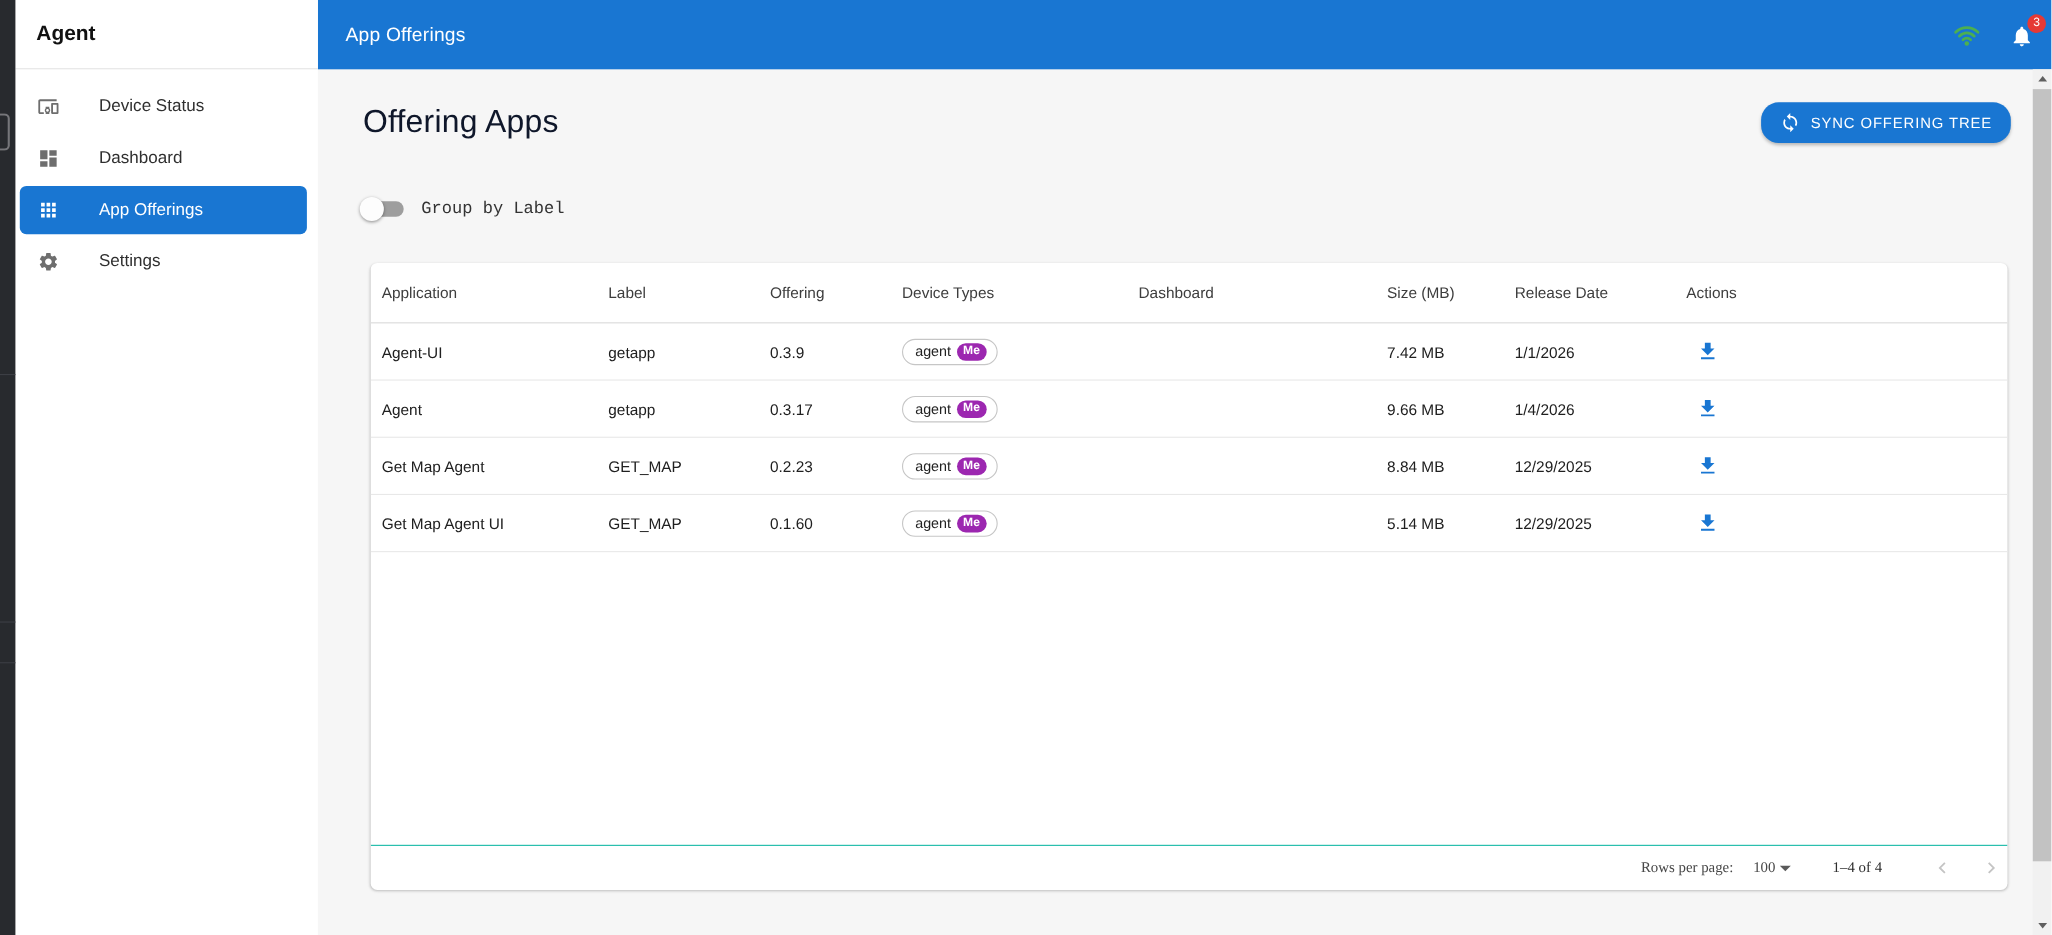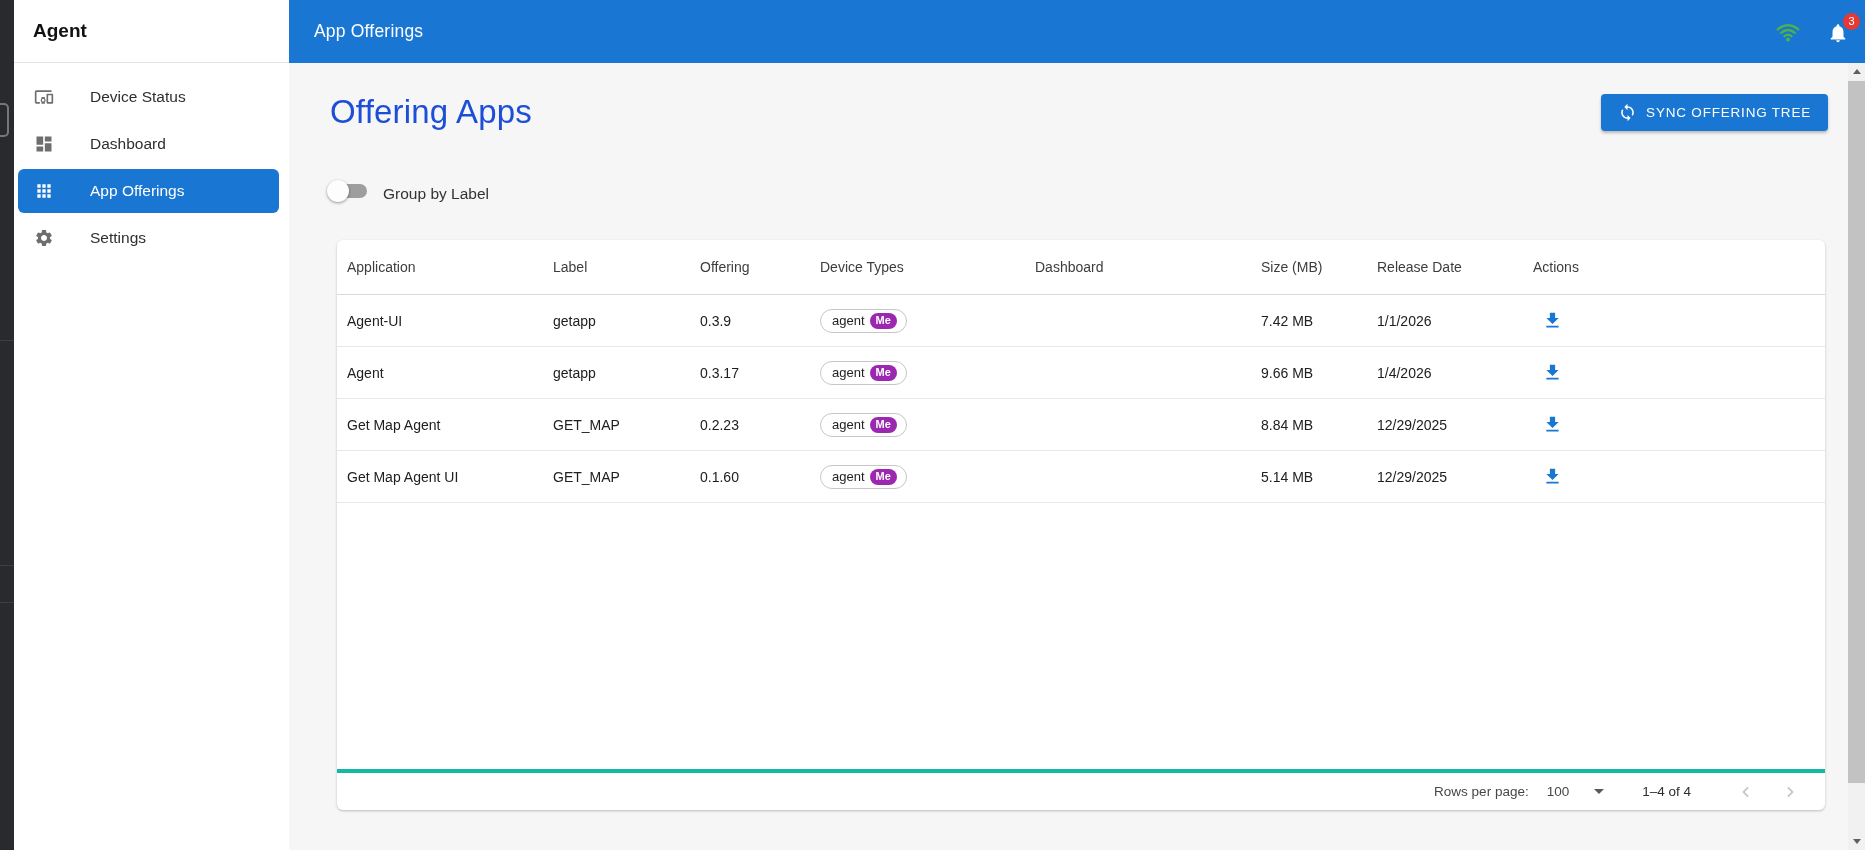"Offering Apps" .page-title { color: #1d4ed8 -> #0f172a; font-size: 33px -> 29px }
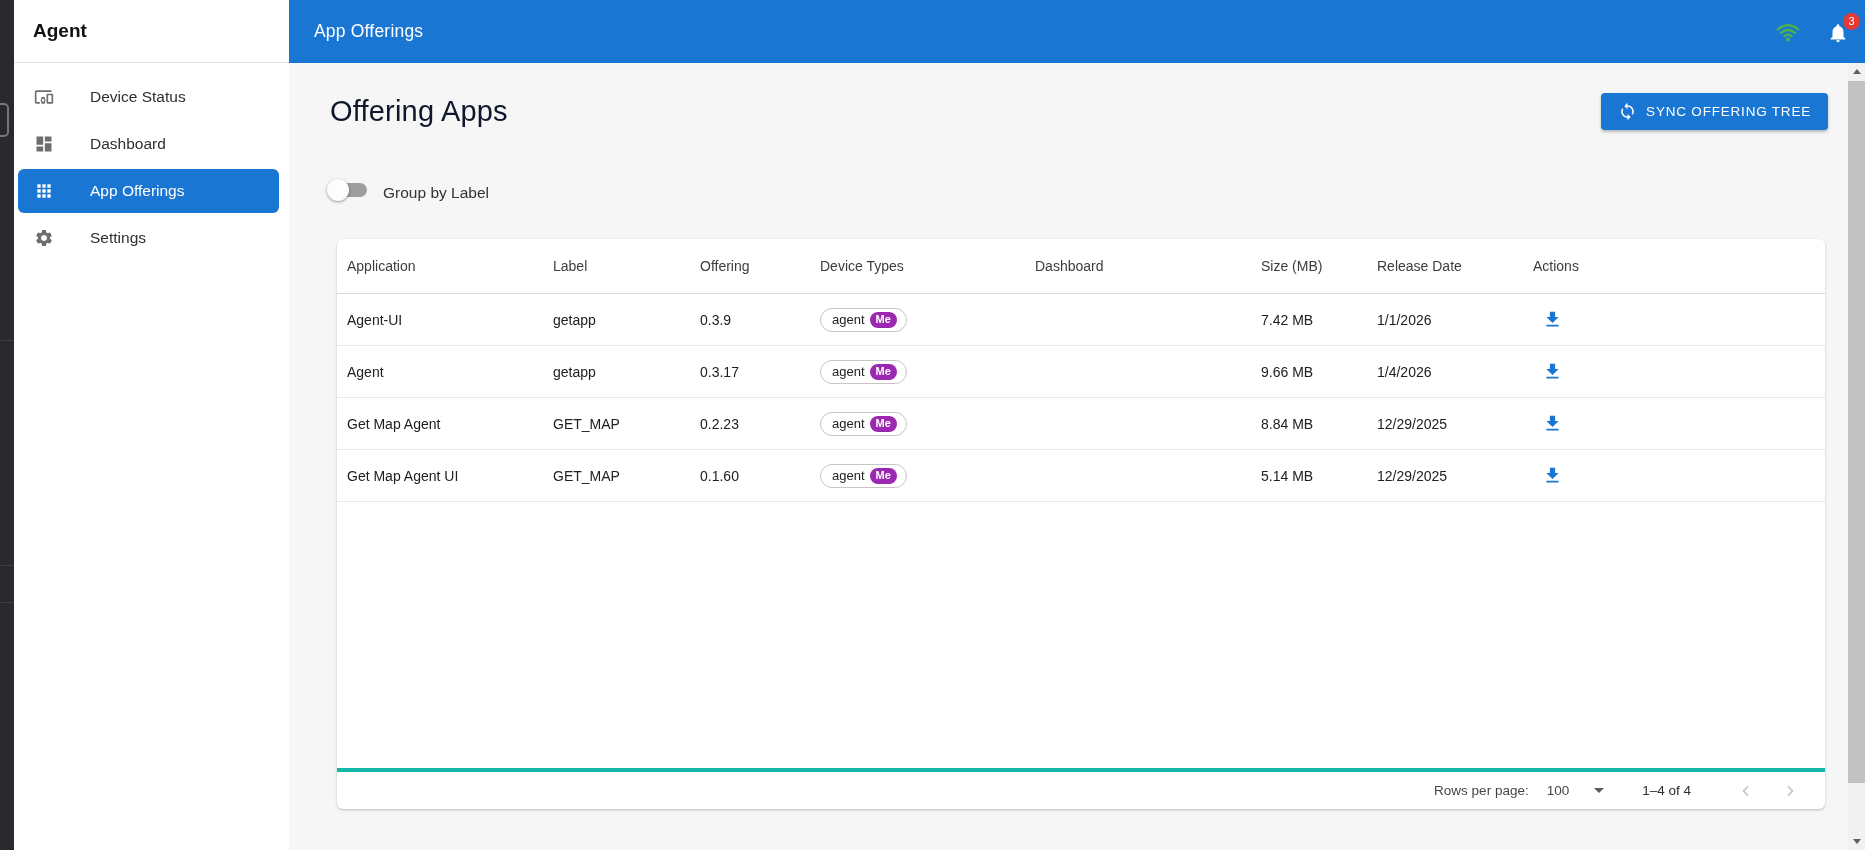"SYNC OFFERING TREE" .sync-btn { border-radius: 4px -> 16px }
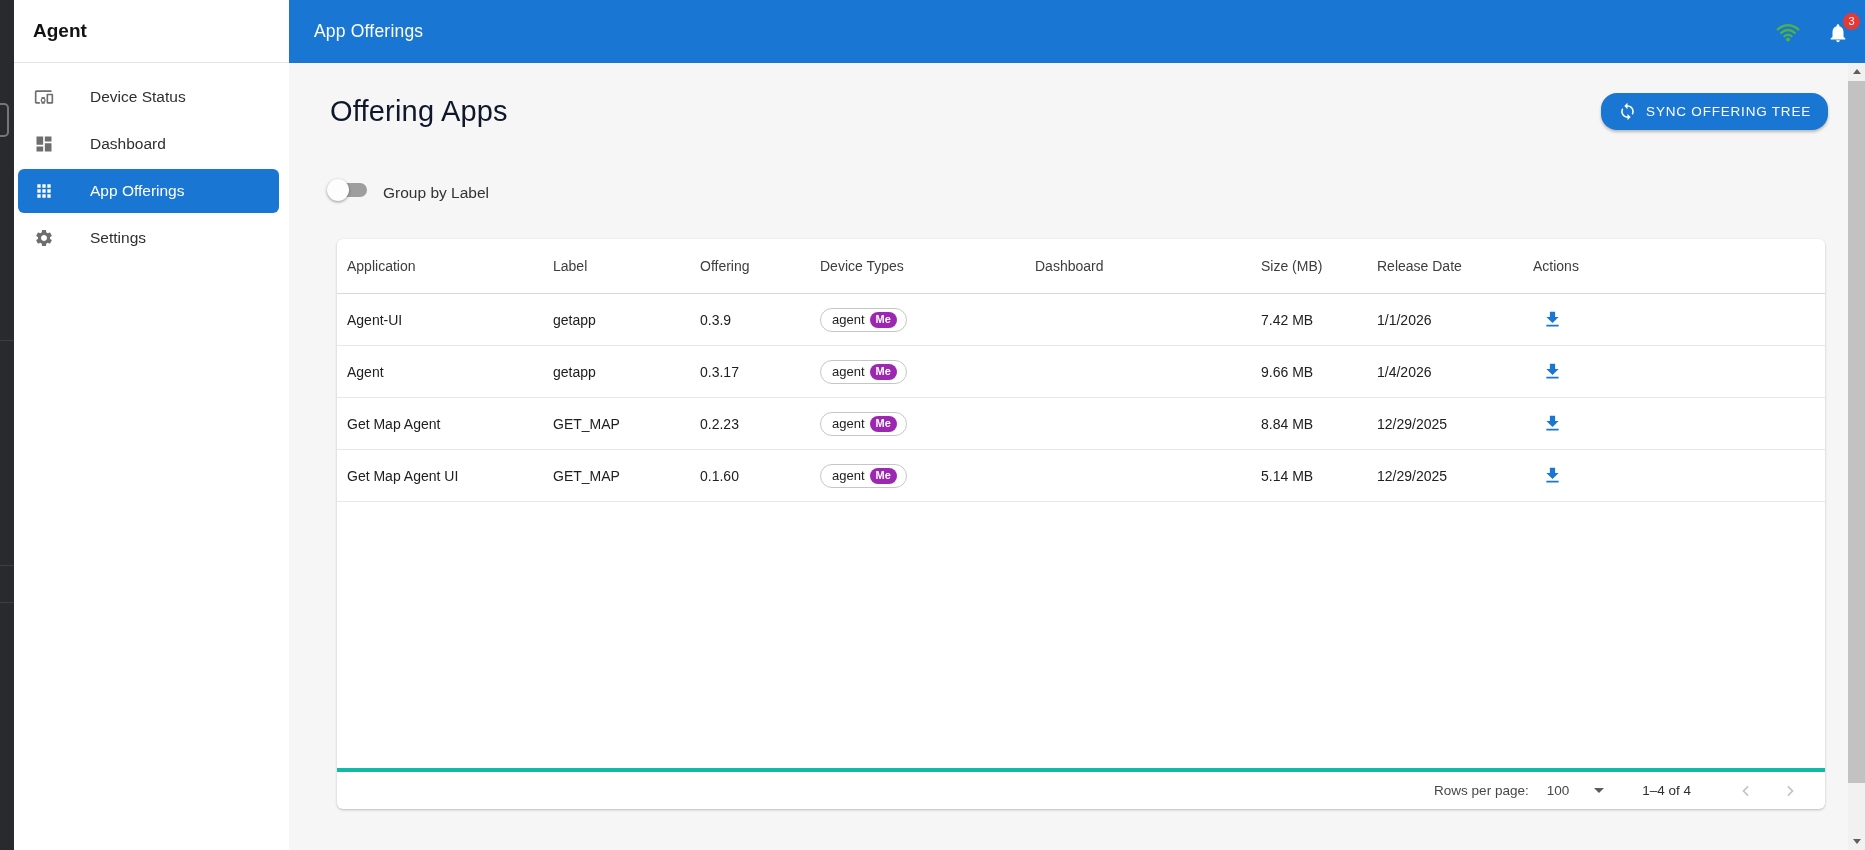"Group by Label" .toggle-row { align-items: flex-end -> center; font-family: none -> Liberation Mono, monospace }
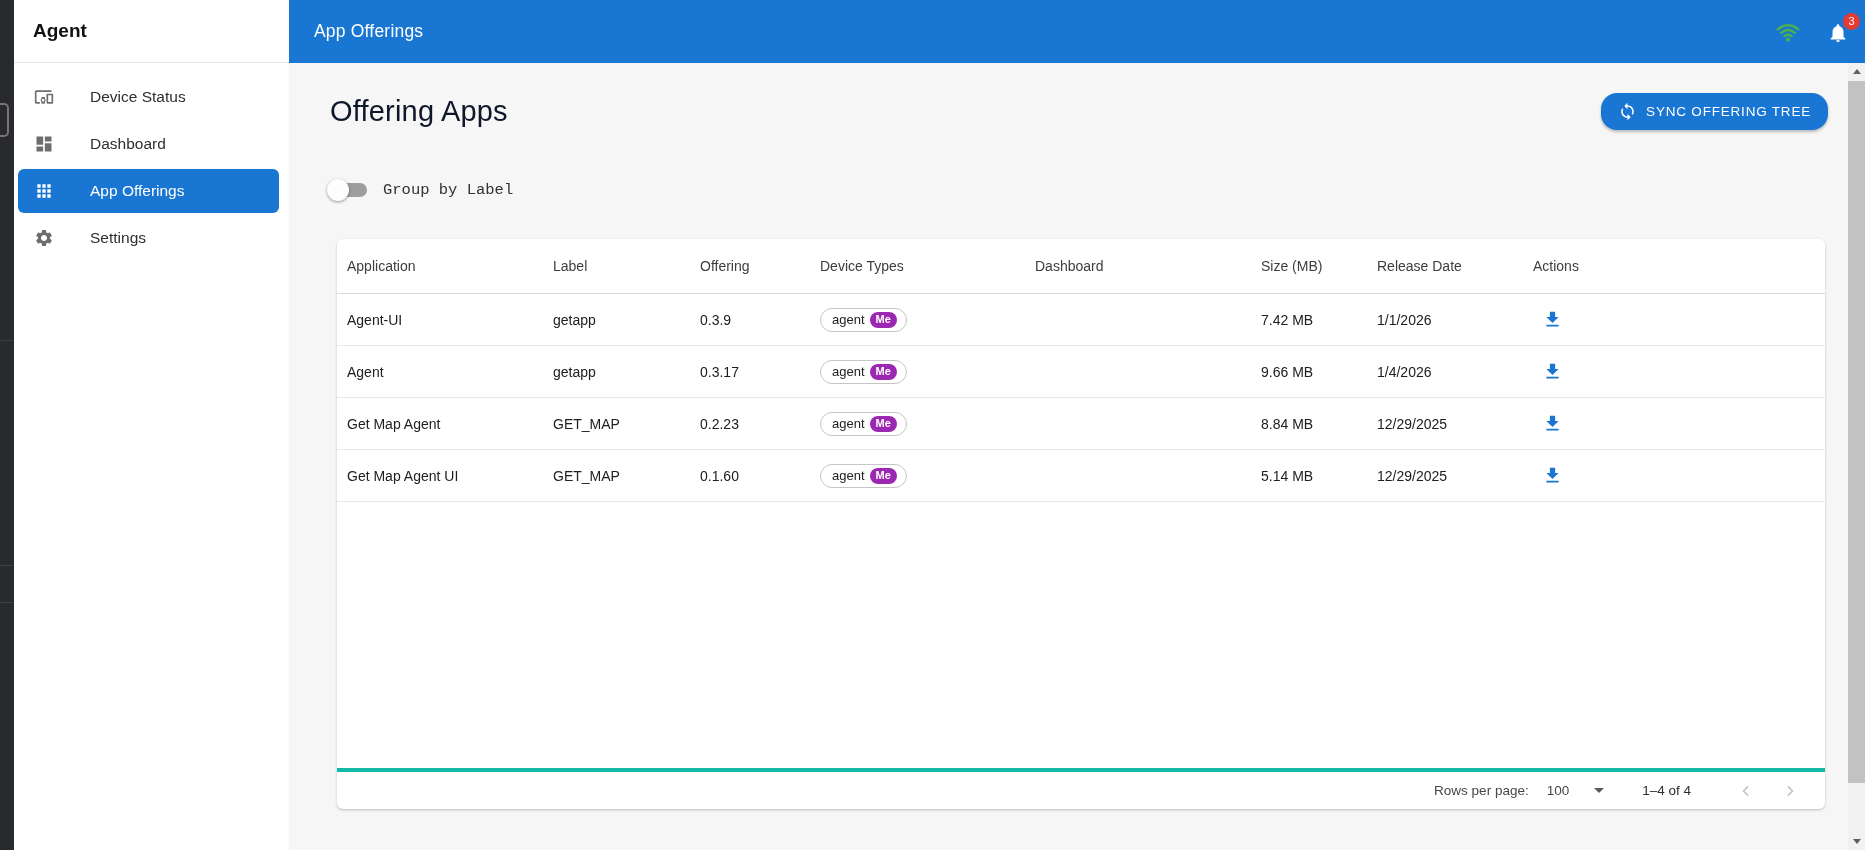"Rows per page:" .card-footer { border-top: 4px solid #14b8a6 -> 1px solid #14b8a6; font-family: none -> Liberation Serif, serif; padding-right: 20px -> 0 }
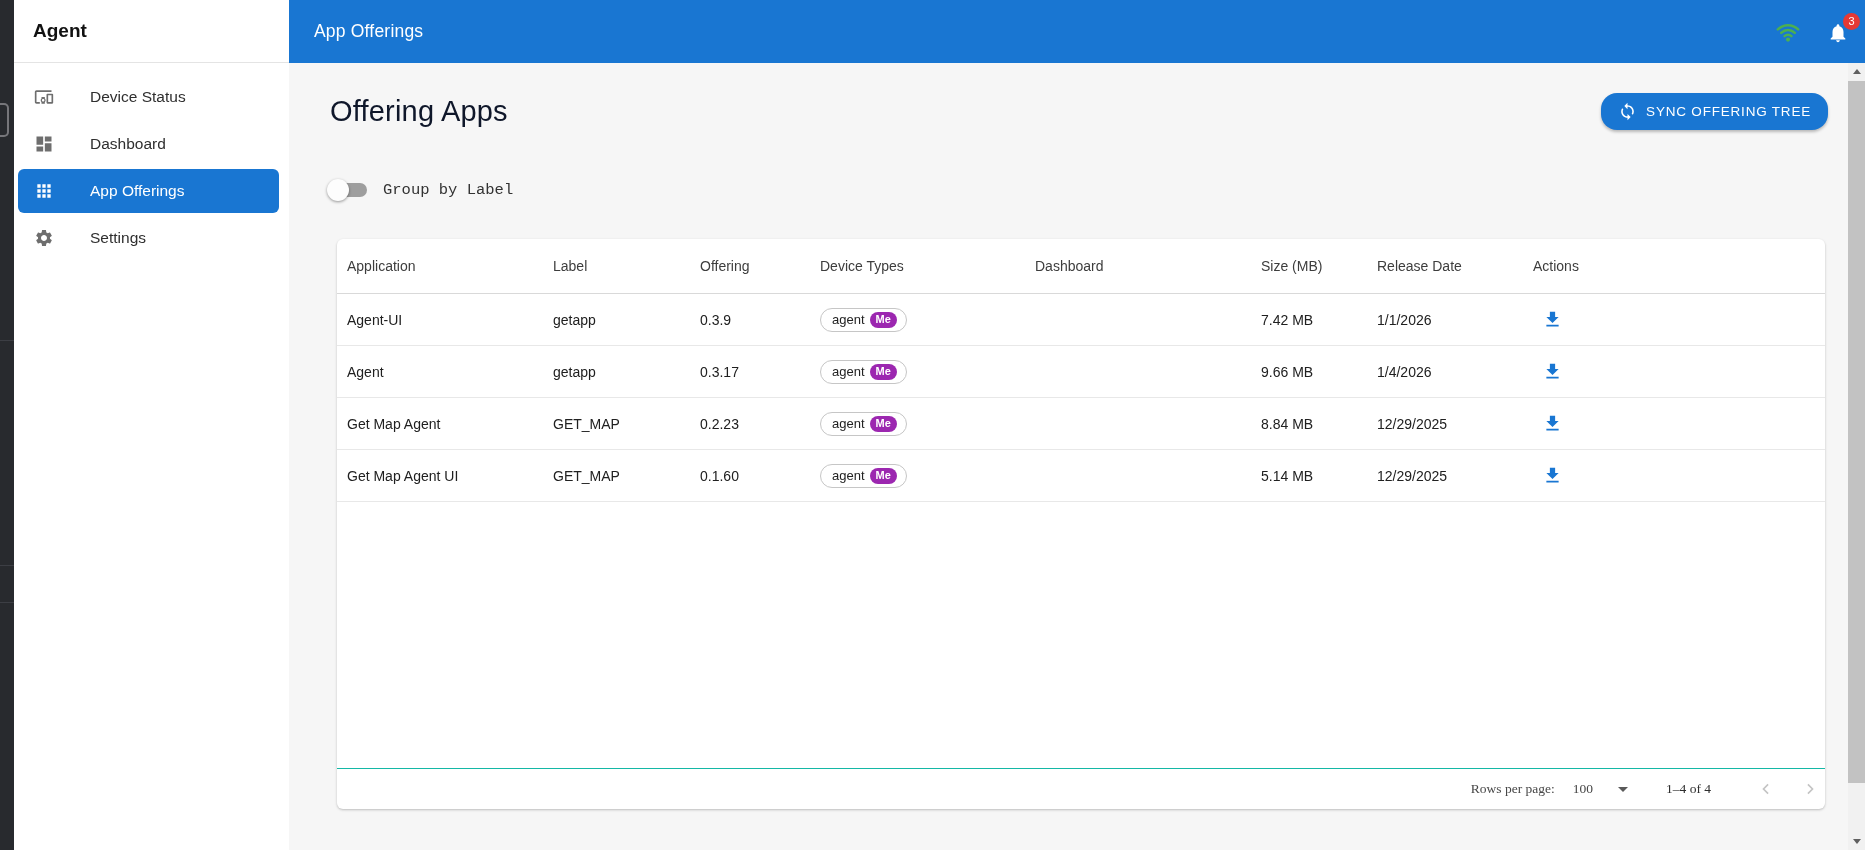"100" .rpp-select { gap: 25px -> 4px }
